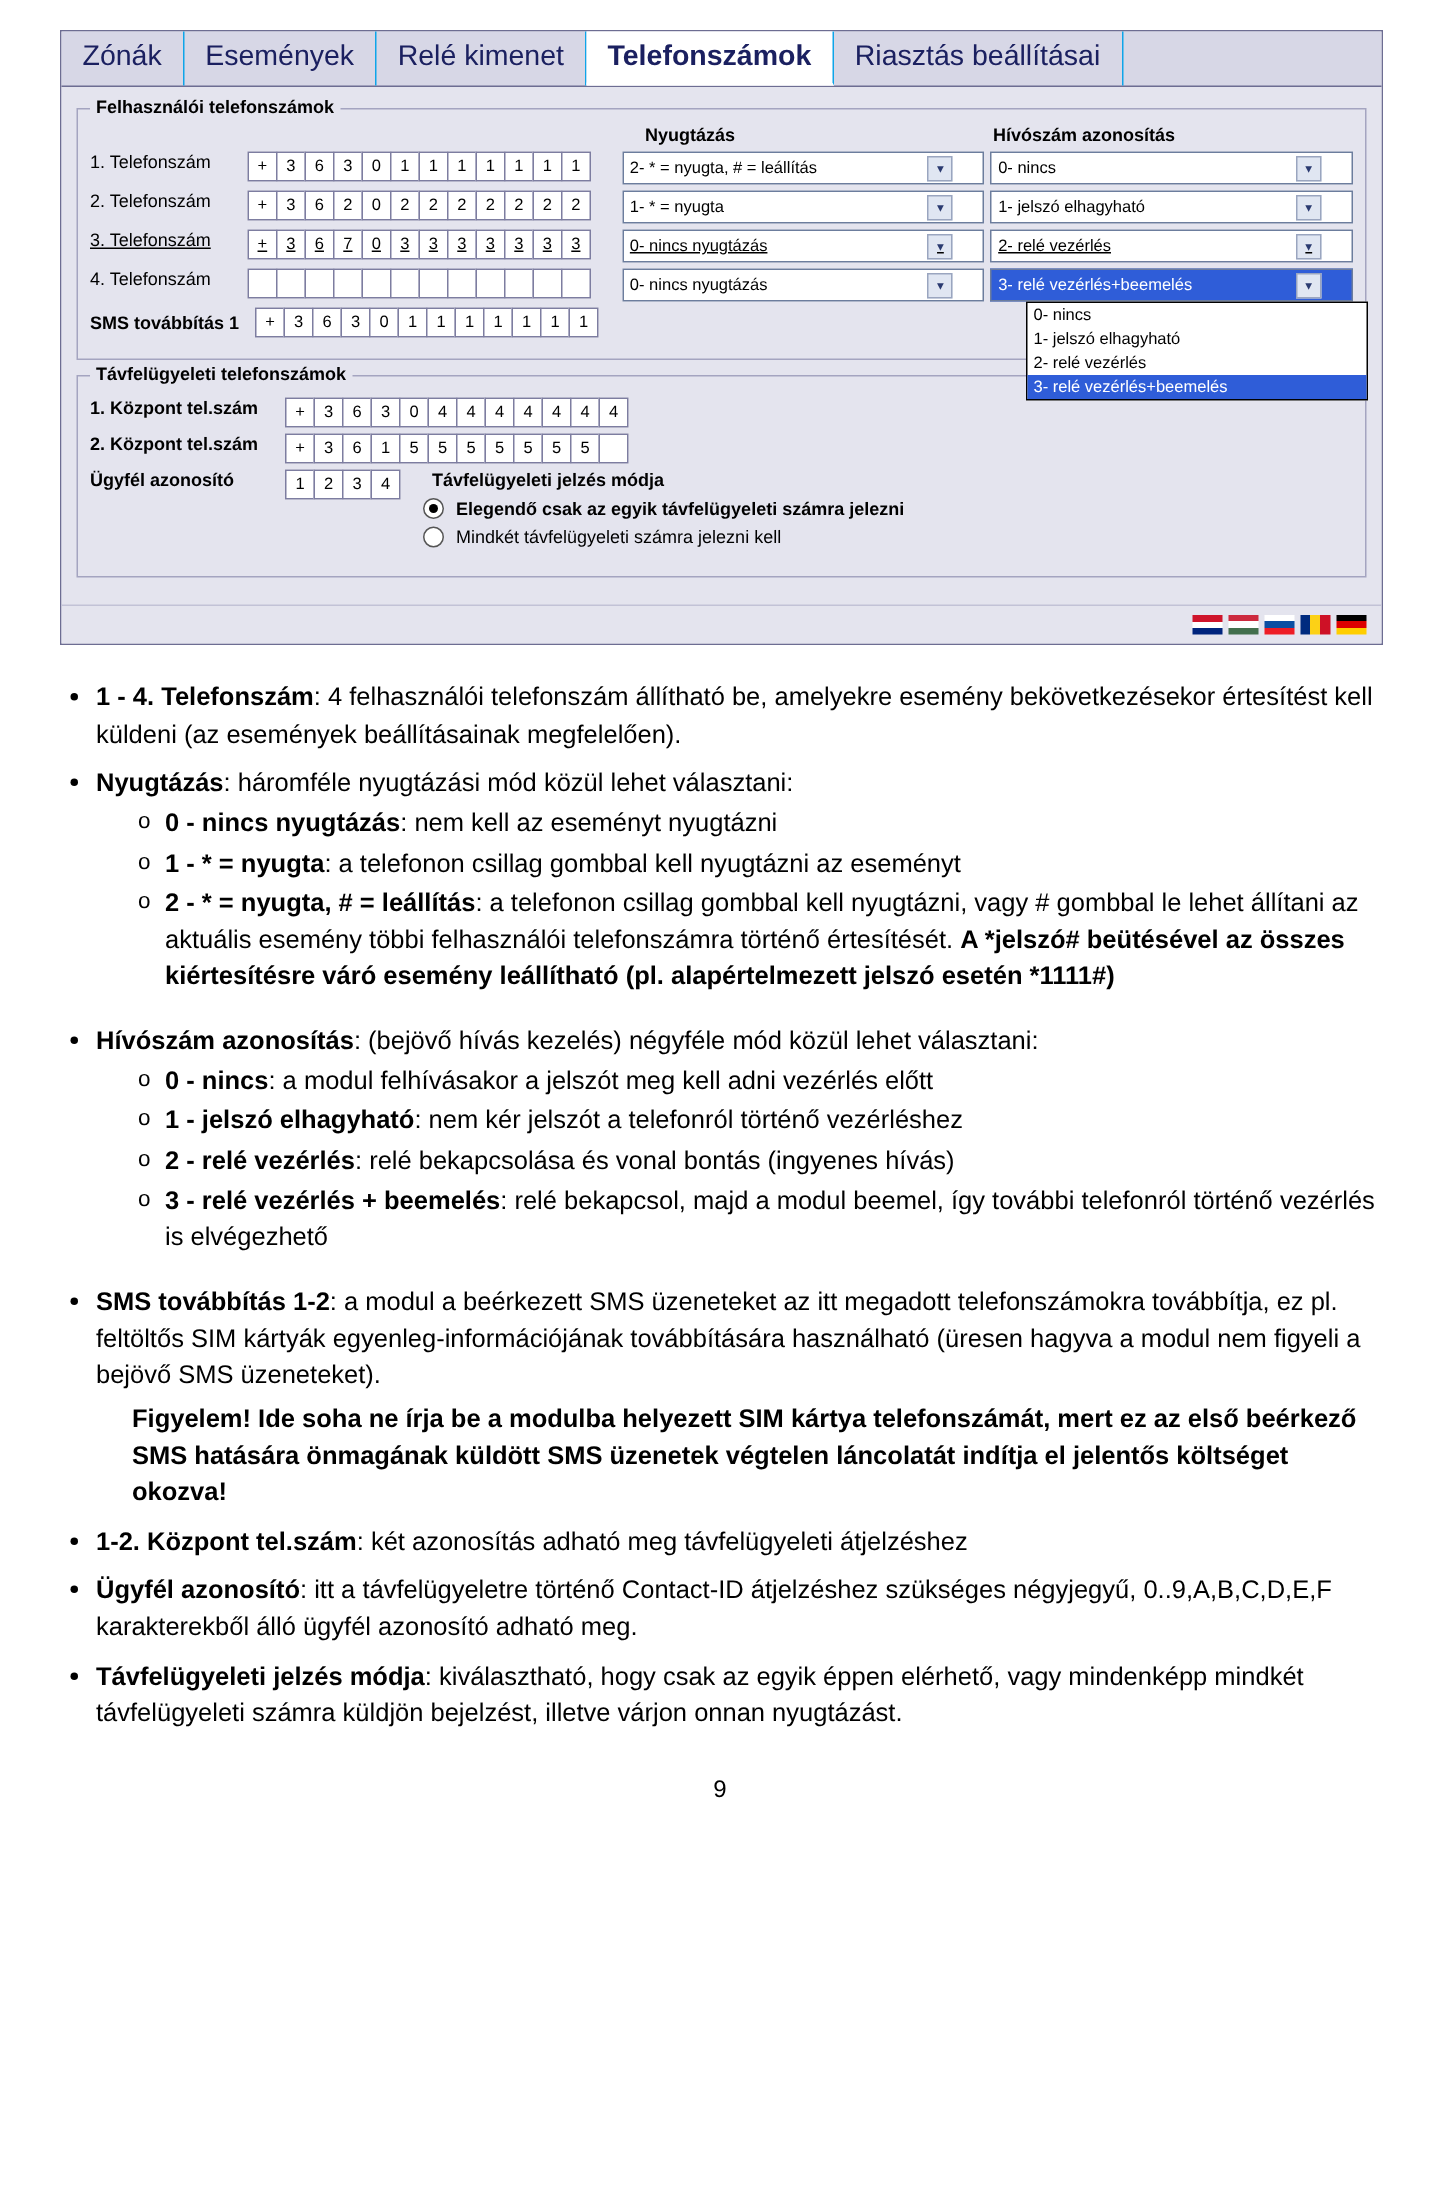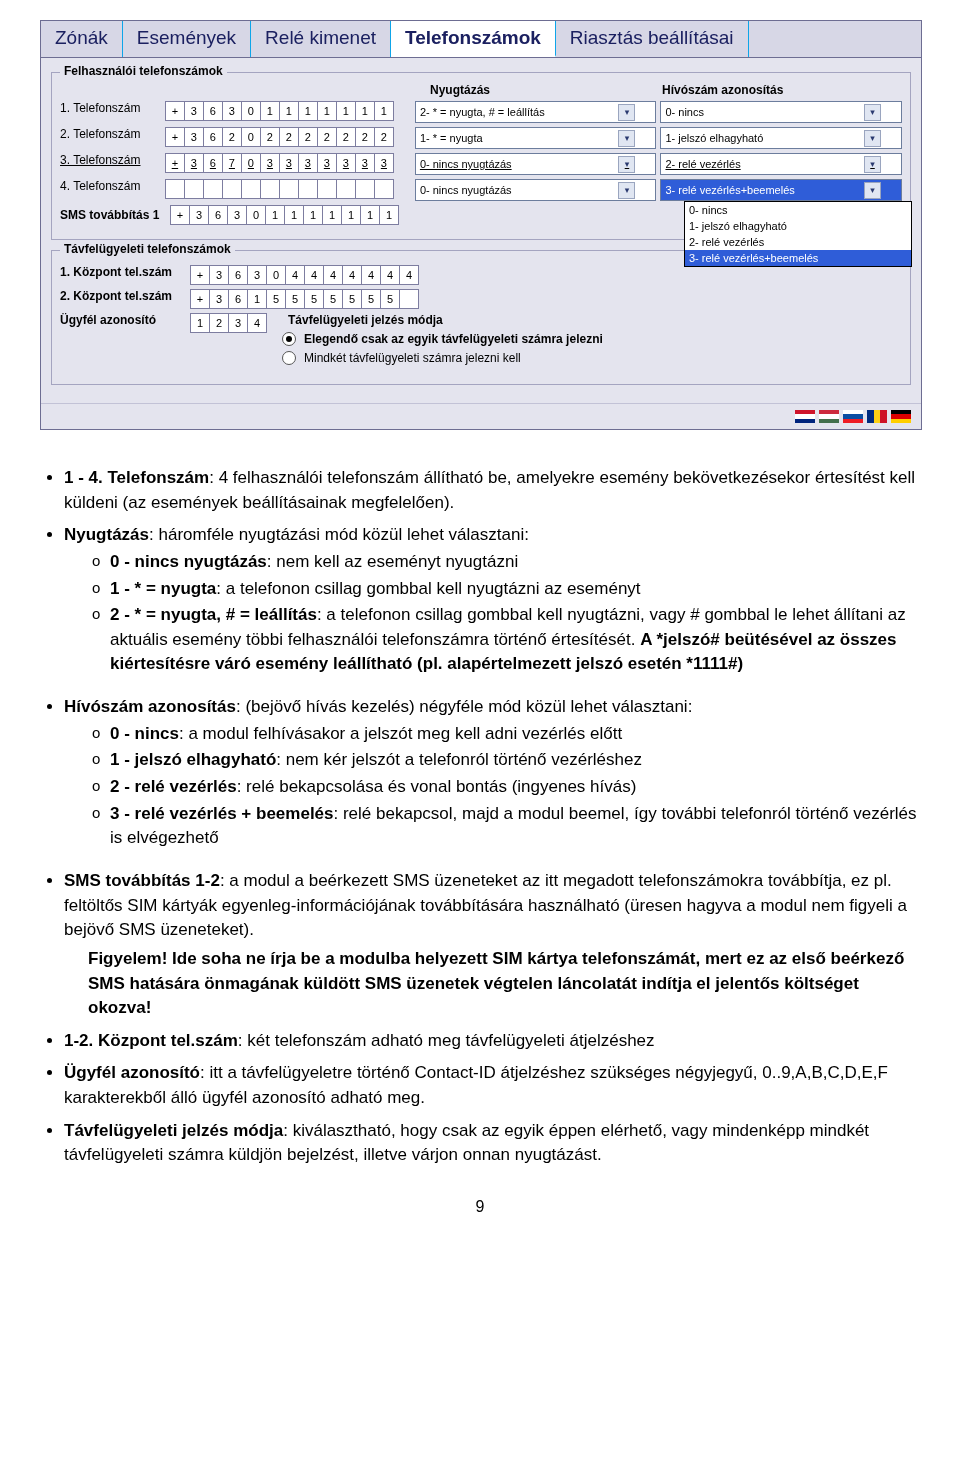"1 - 4. Telefonszám: 4" .content { margin-top: 36px -> 23px }
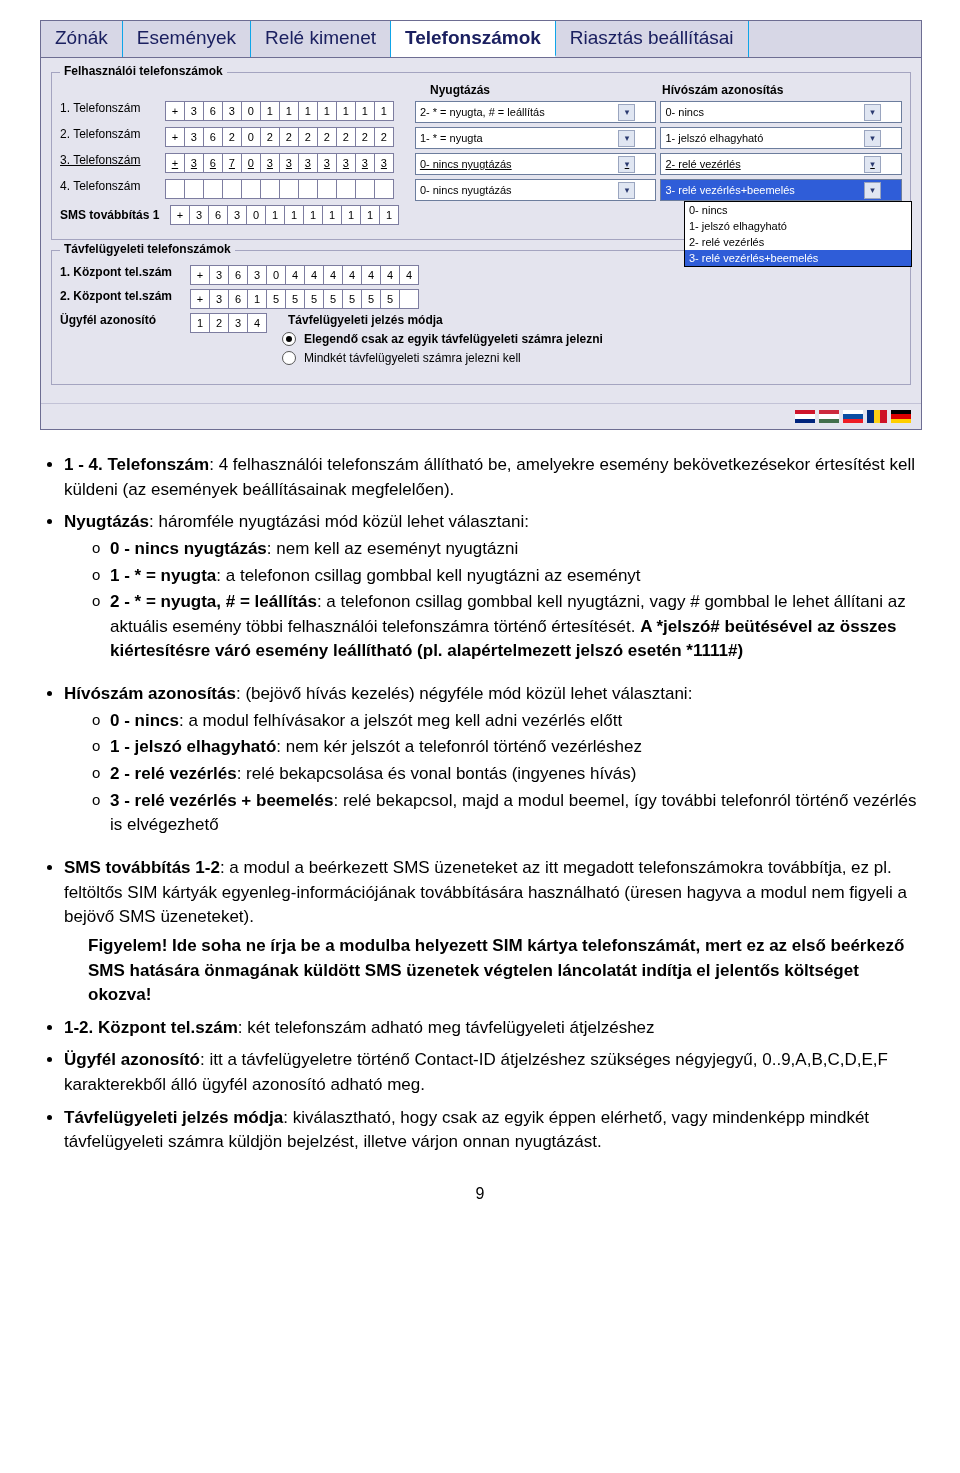": két telefonszám adható meg" span { text: telefonszám -> azonosítás }
